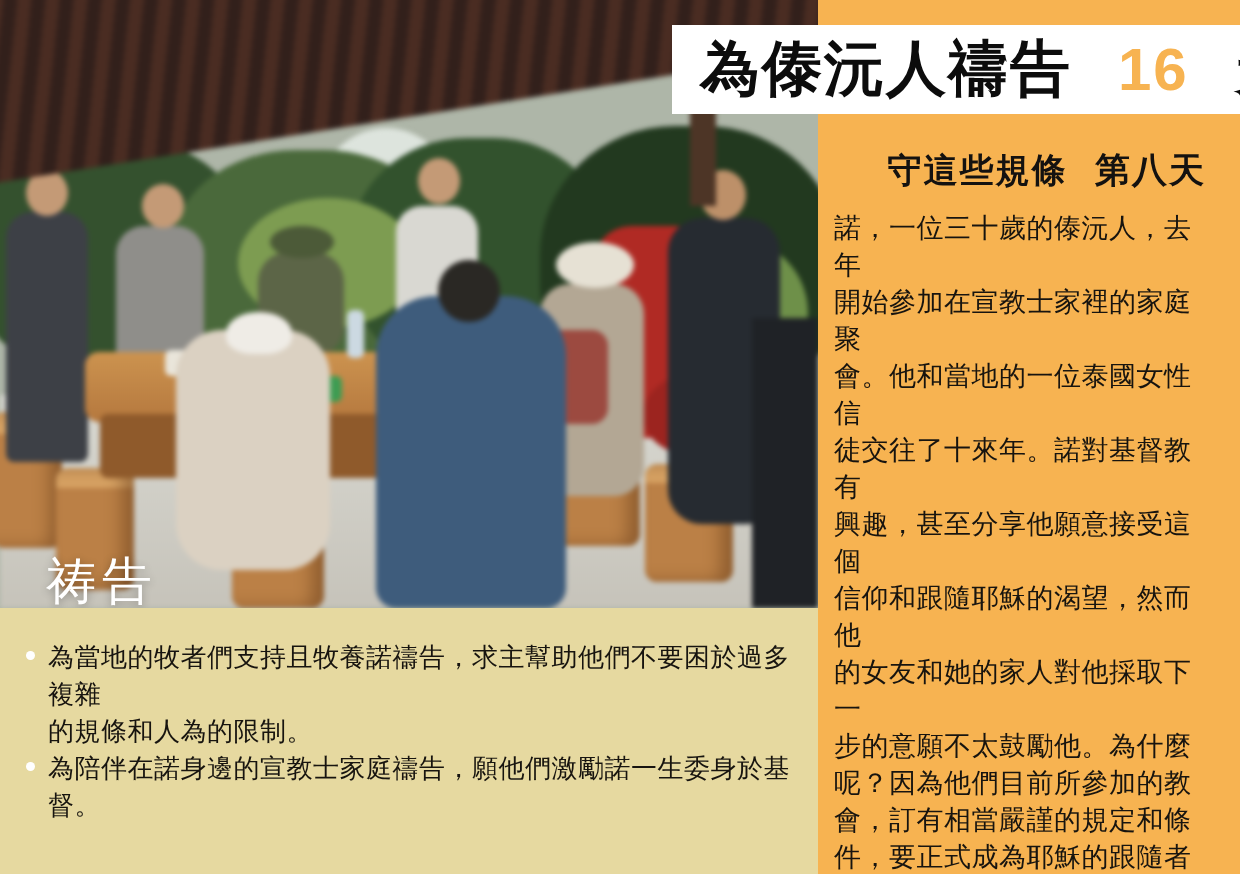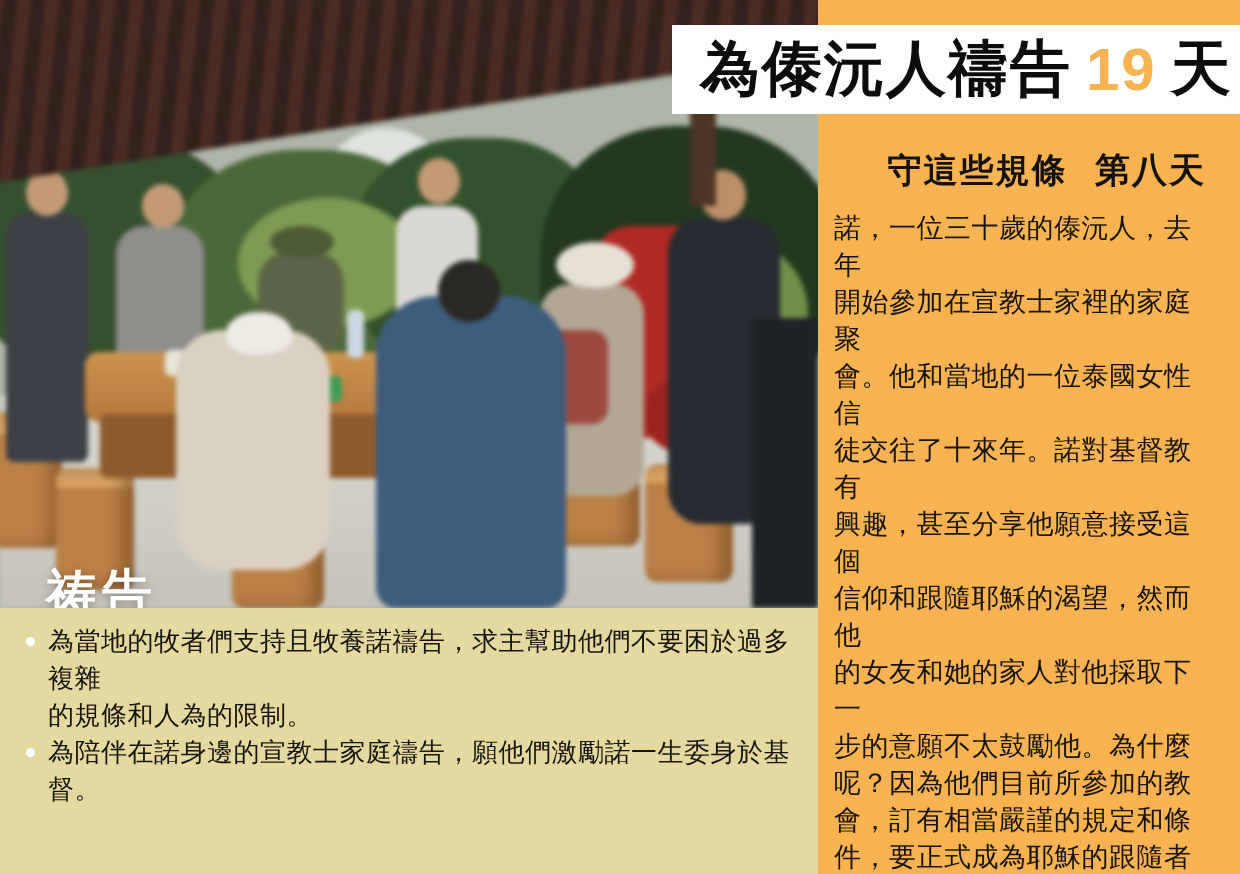"為傣沅人禱告" .title-banner { gap: none -> 32px }
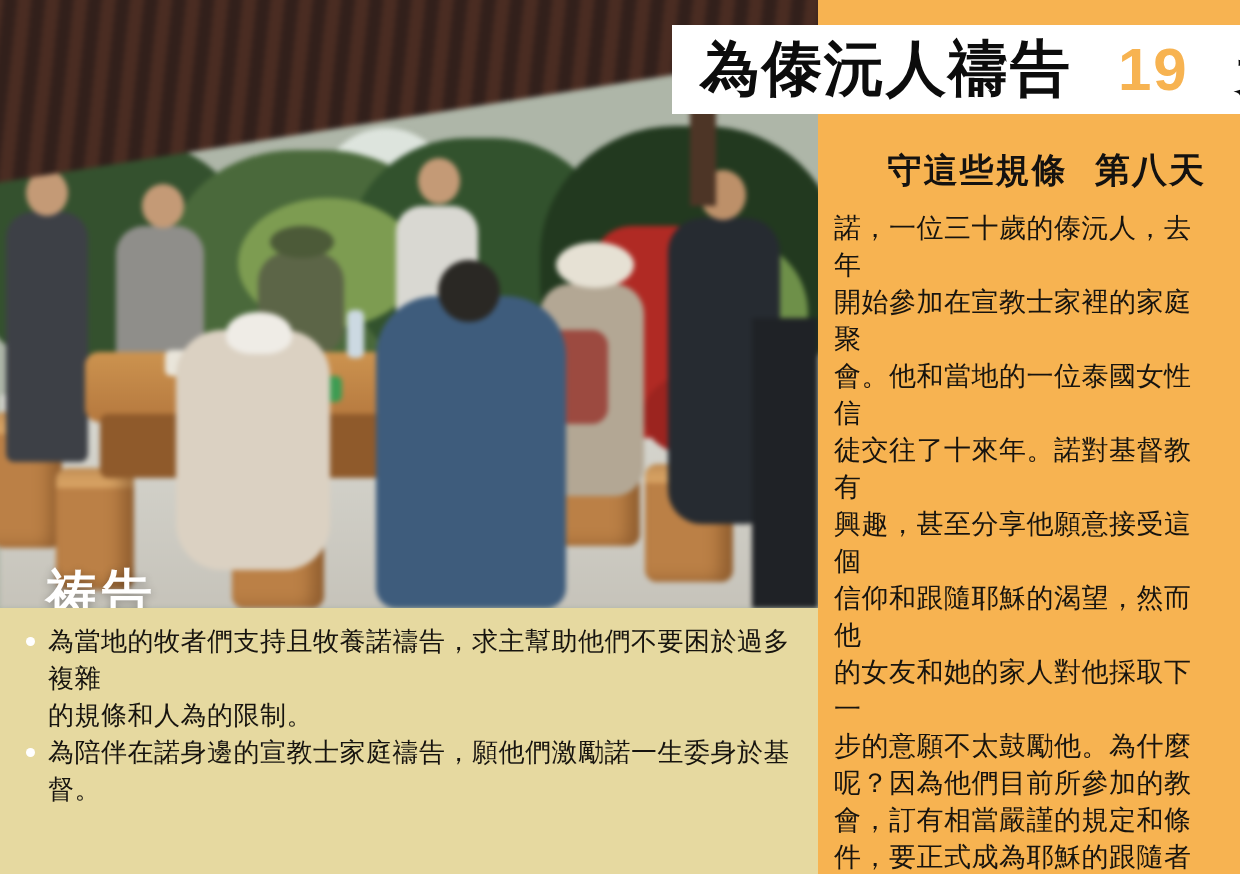"19" span.num { text: 19 -> 16 }
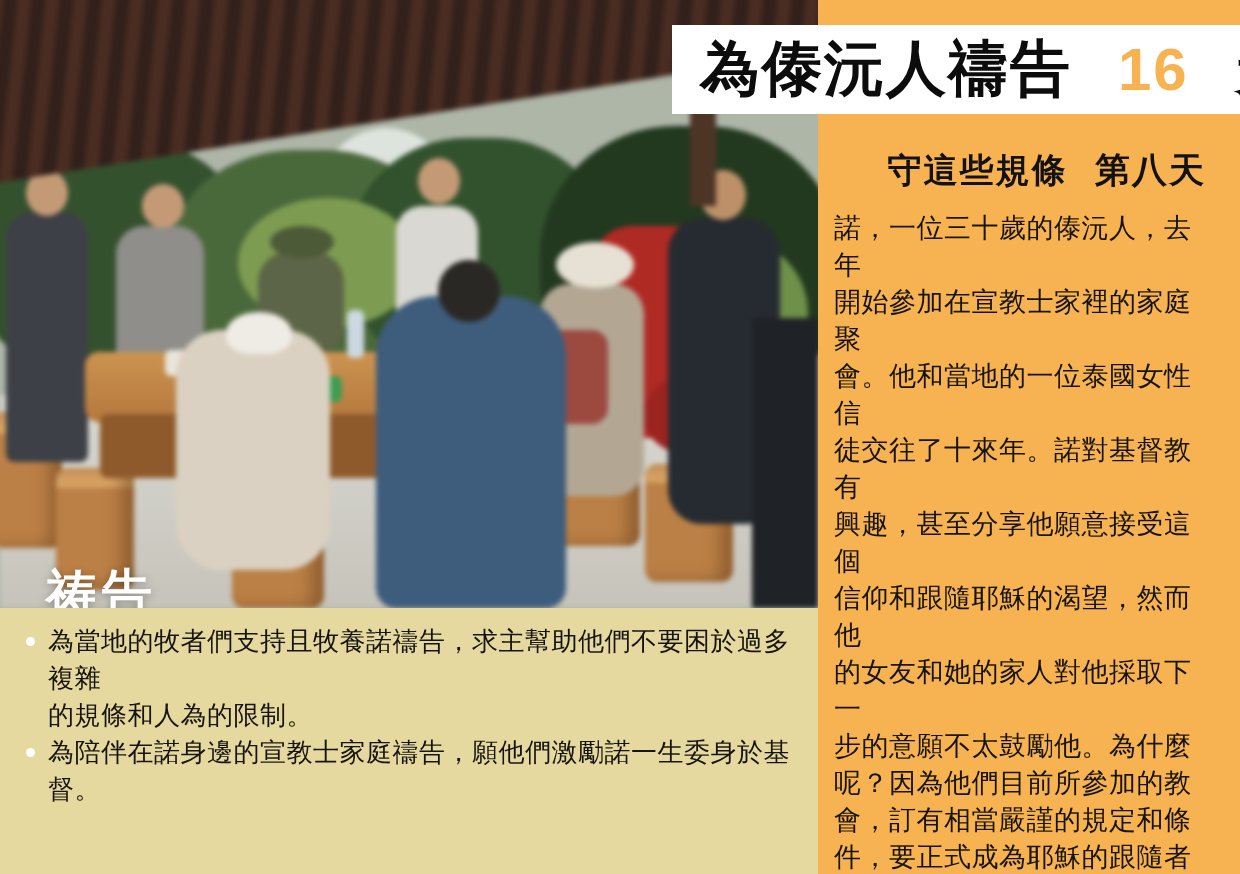"祷告" .photo-label { font-weight: 700 -> 400; top: 560px -> 548px }
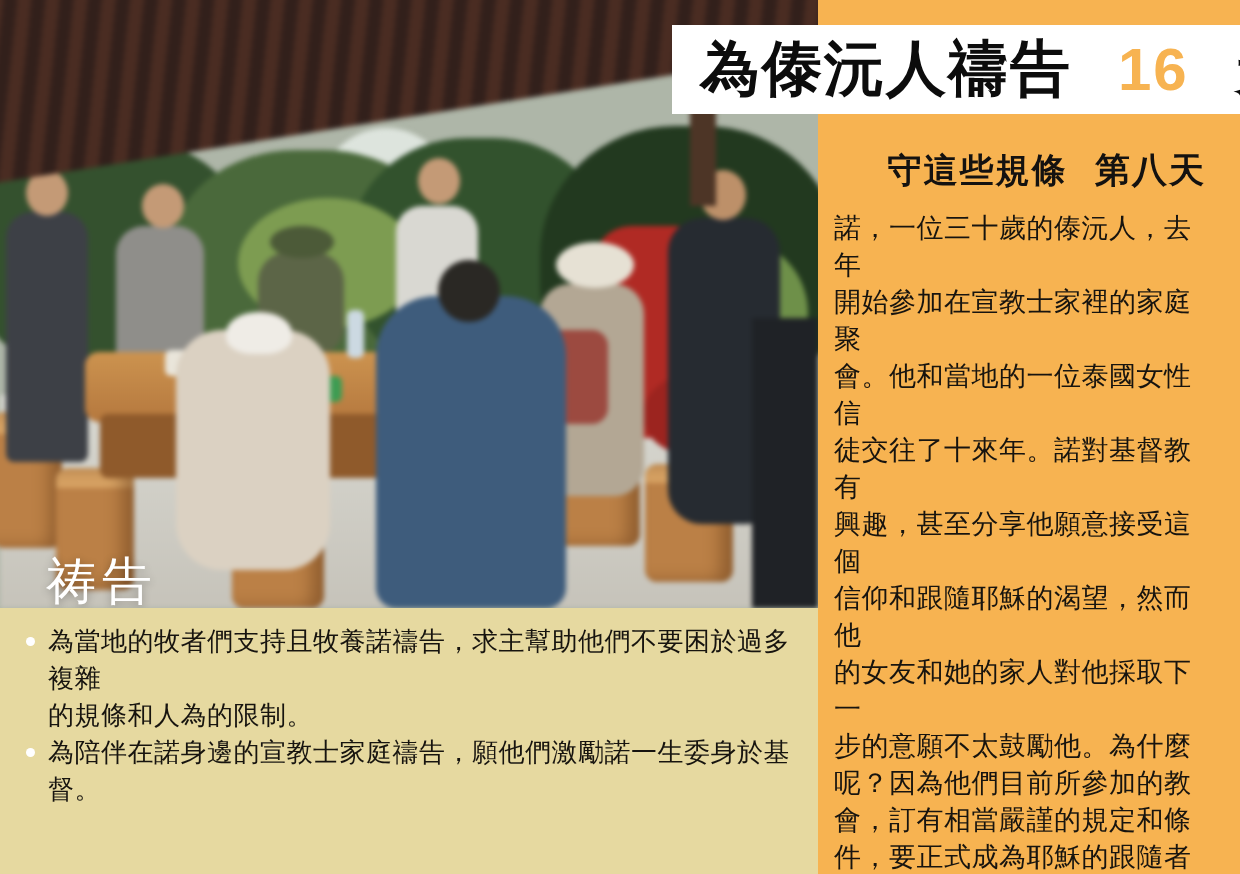"為當地的牧者們支持且牧養諾禱告，求主幫助他們不要困於過多複雜" .prayer-panel { font-family: Liberation Mono, monospace -> none; padding: 17px 10px 0 24px -> 31px 10px 0 24px }
